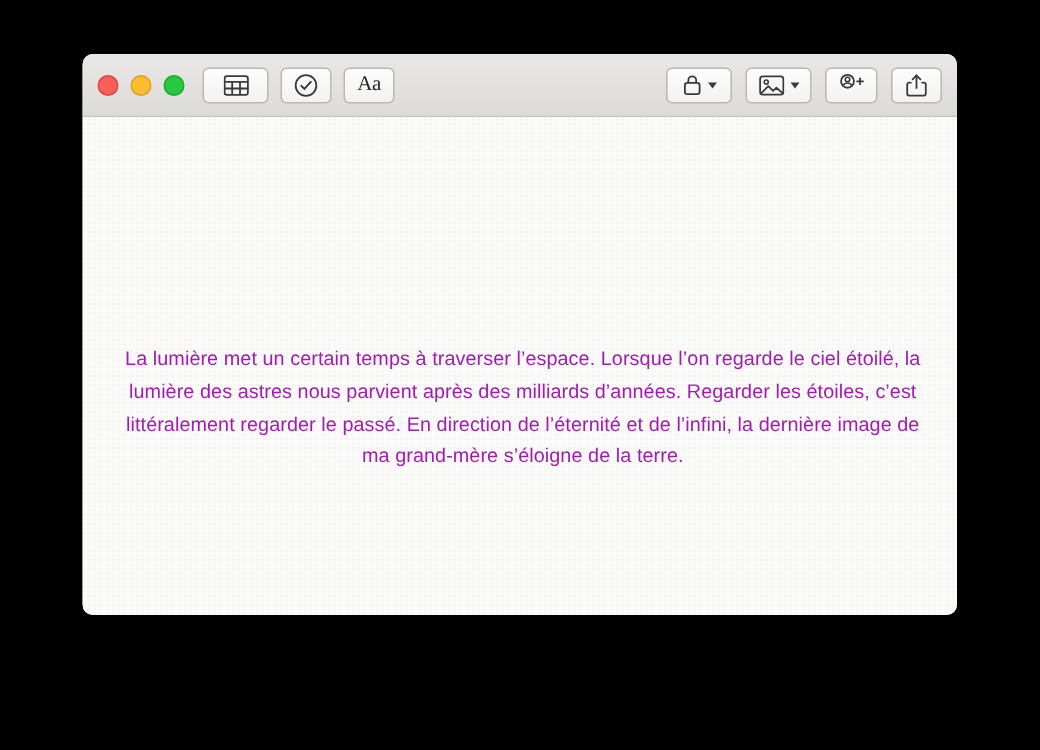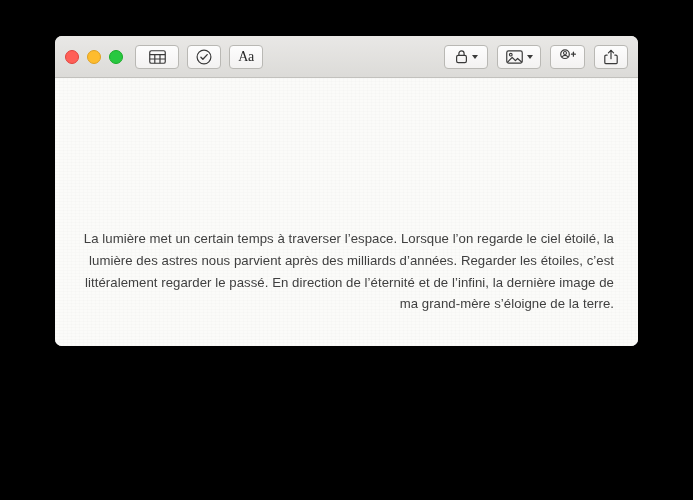"Aa" .window { height: 310px -> 374px }
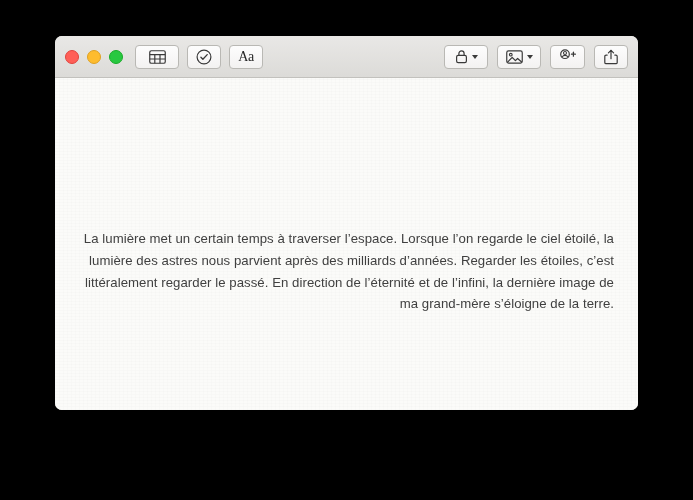"La lumière met un certain" .body-text { color: #404040 -> #a21caf; text-align: right -> center }
